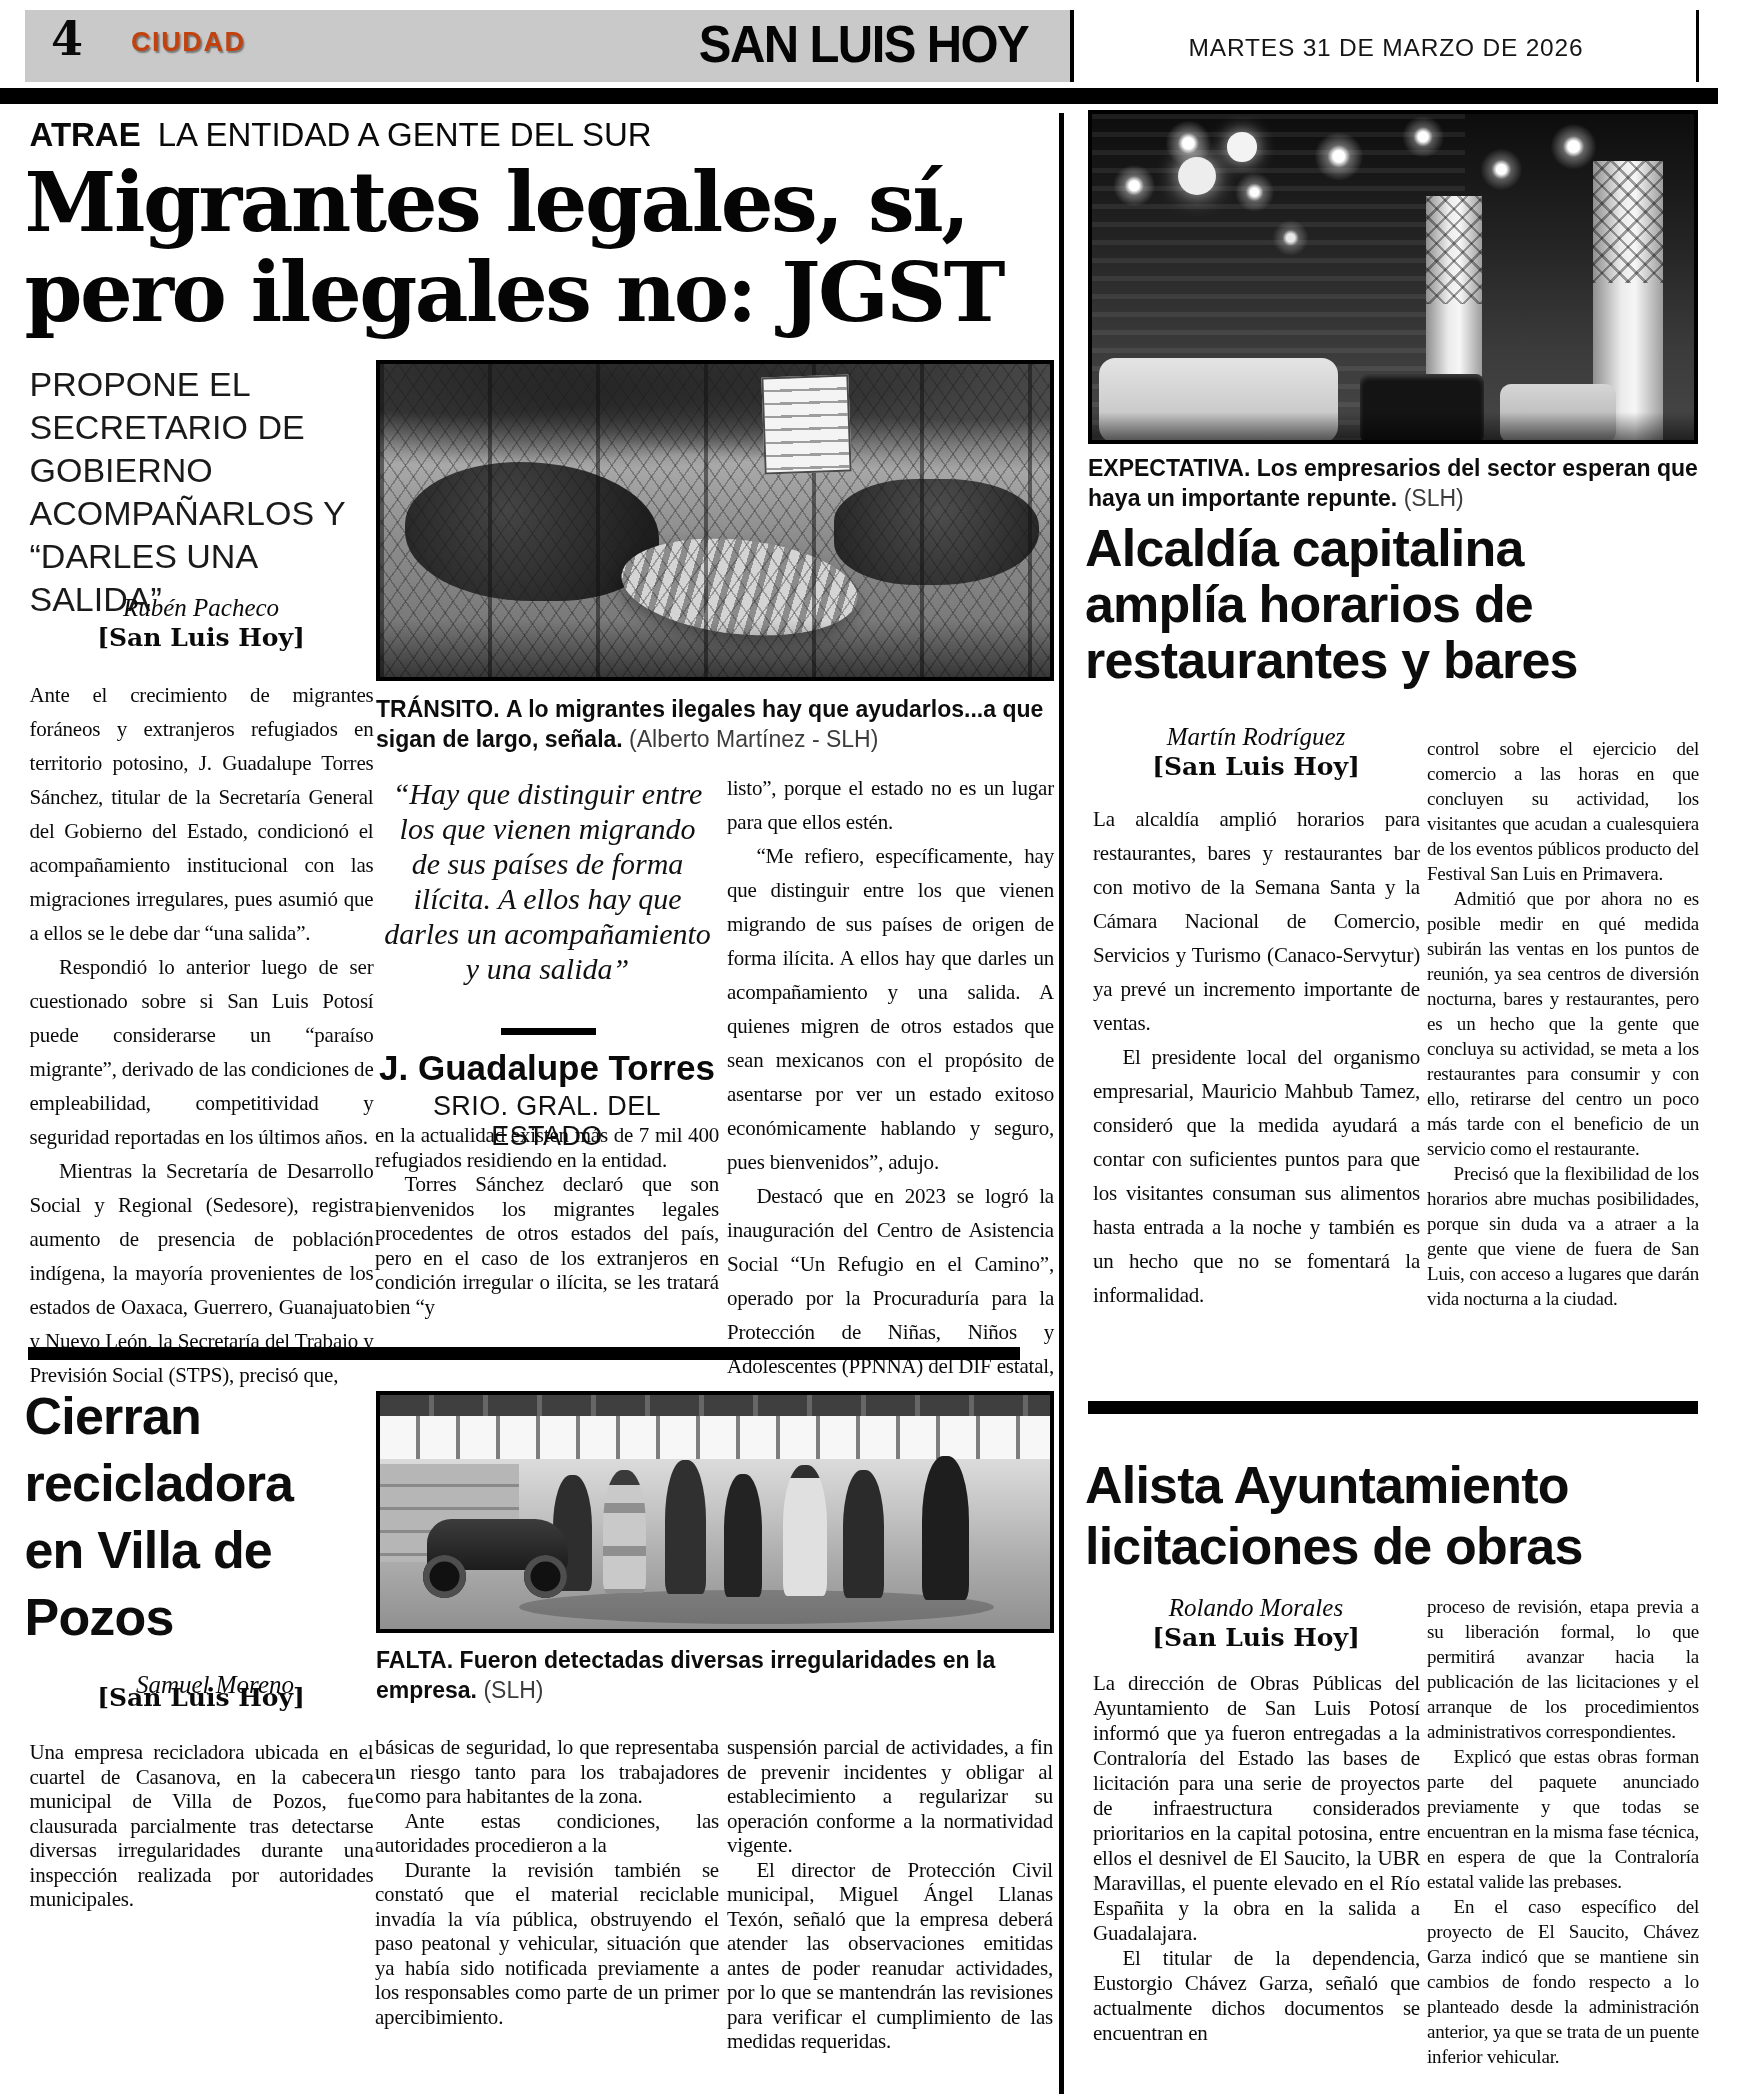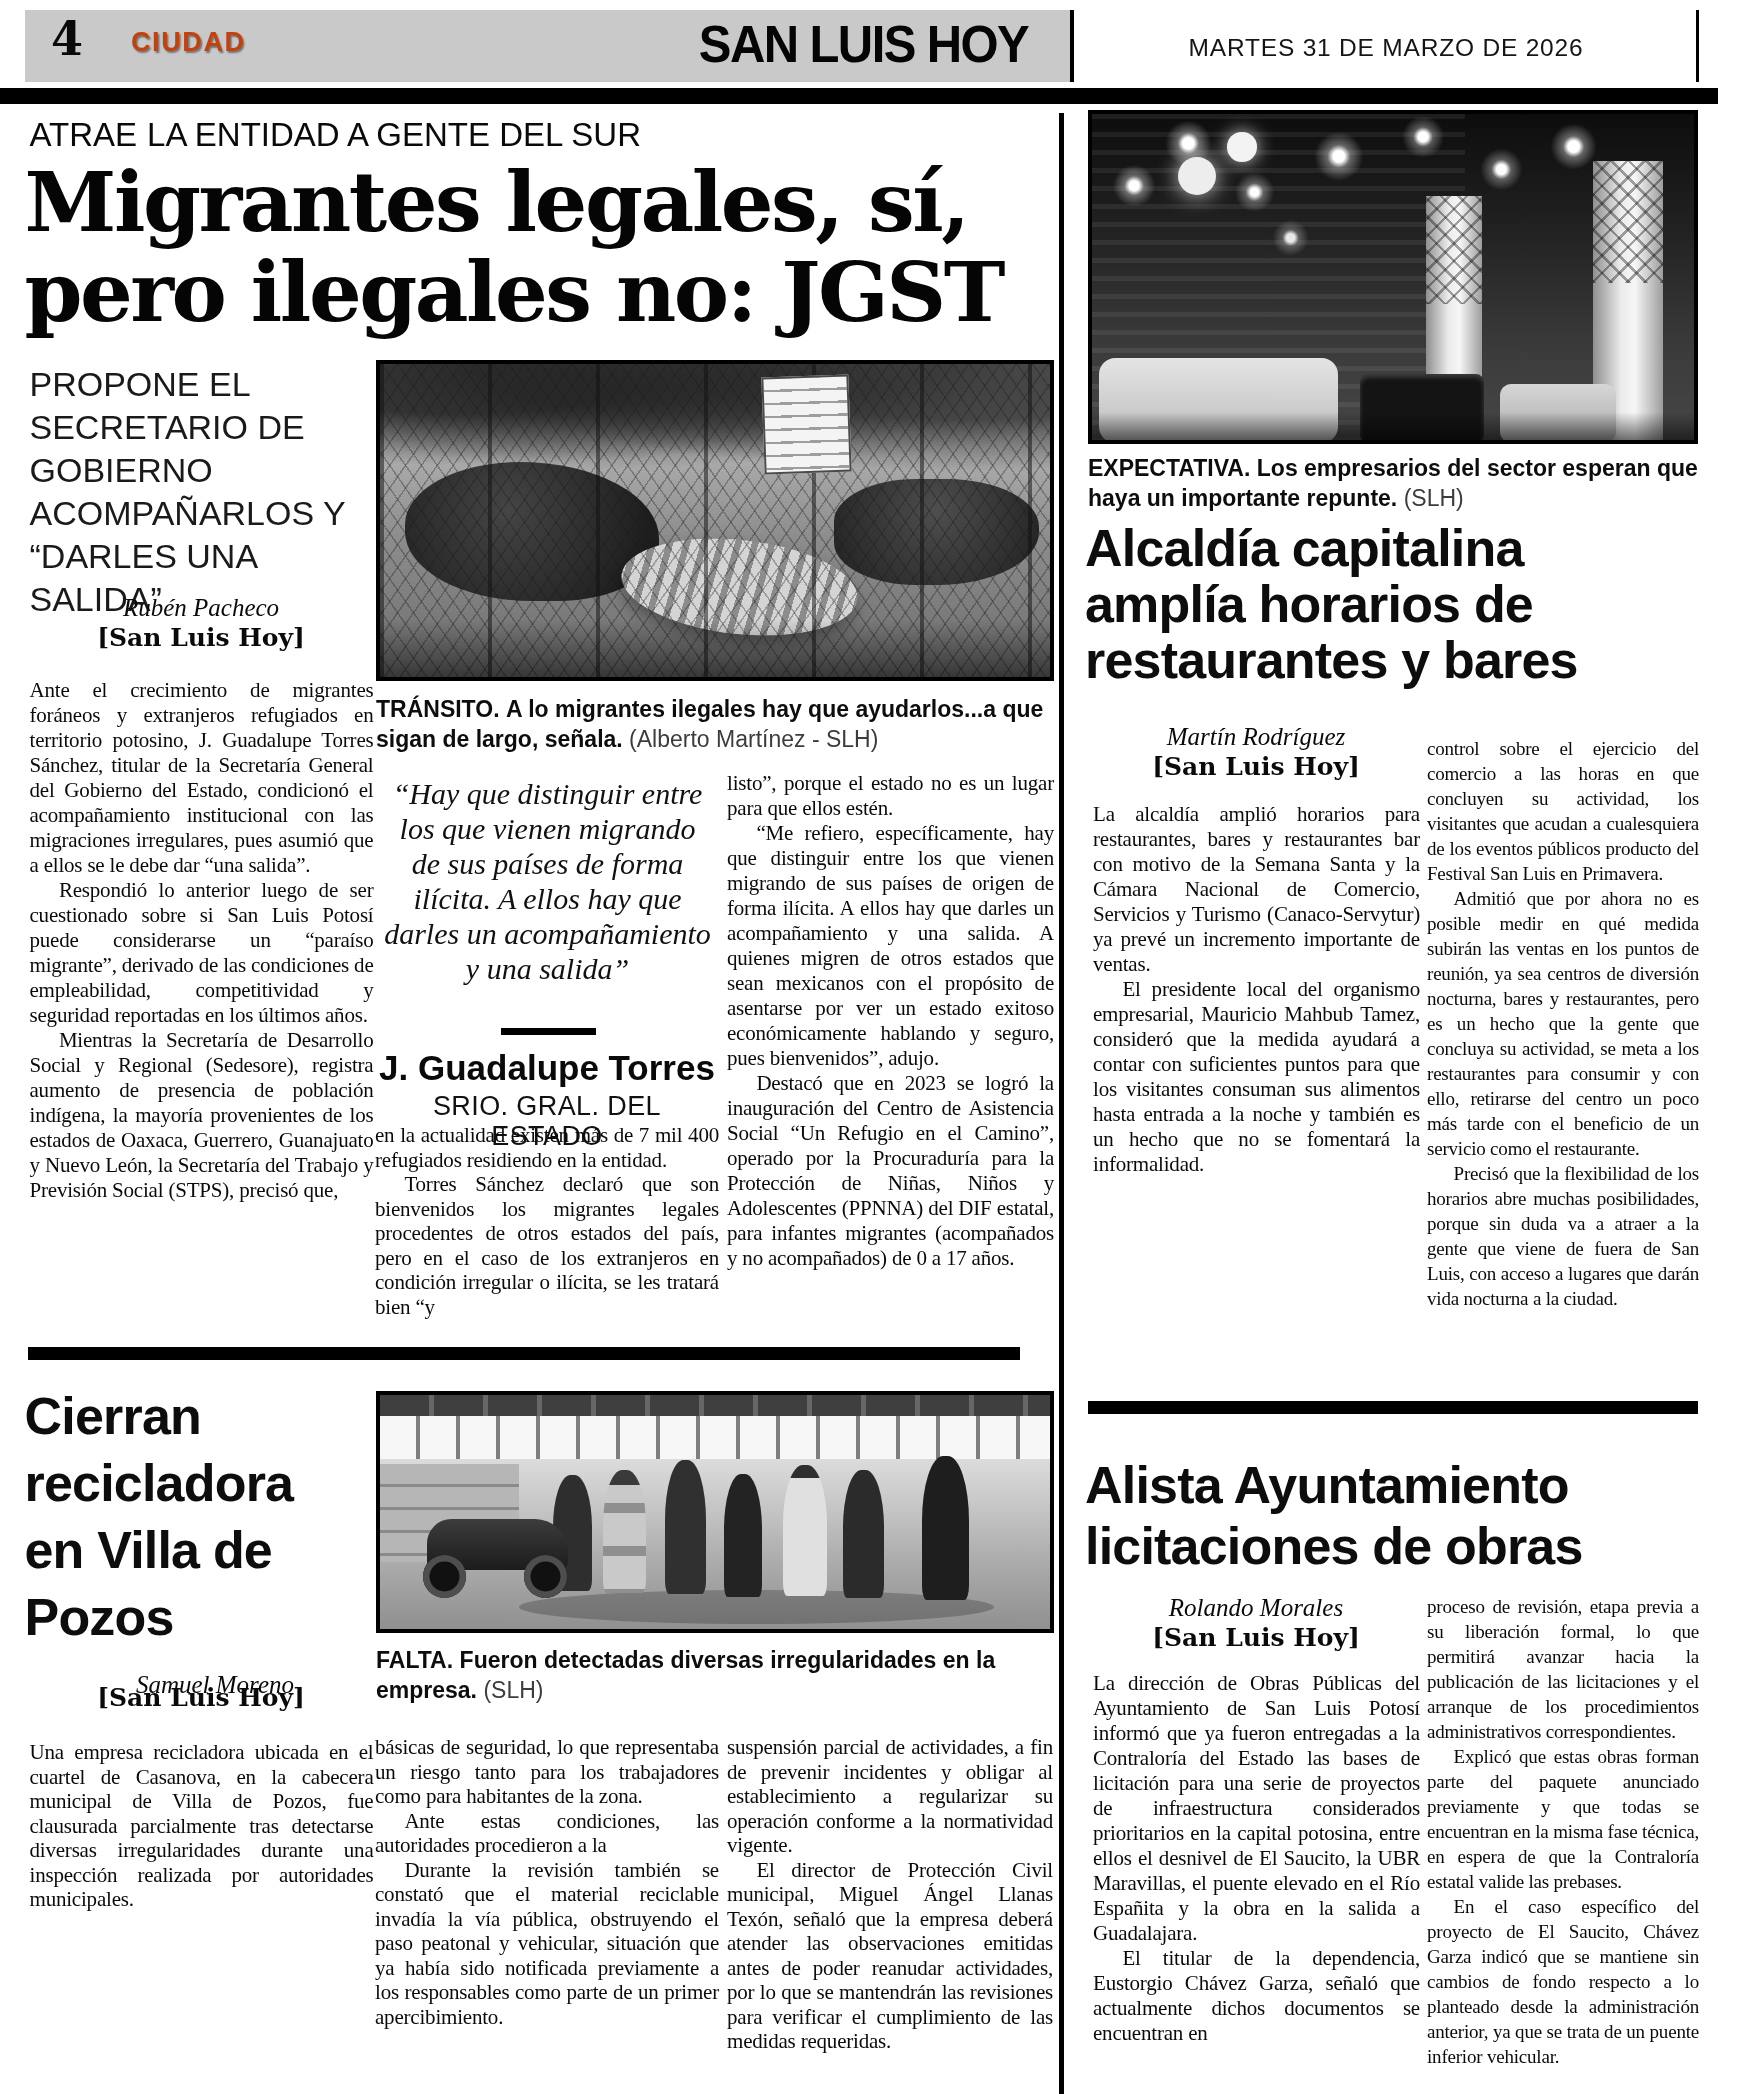"ATRAE" .kicker .k-lead { font-weight: 400 -> 700; margin-right: 10px -> 17px }
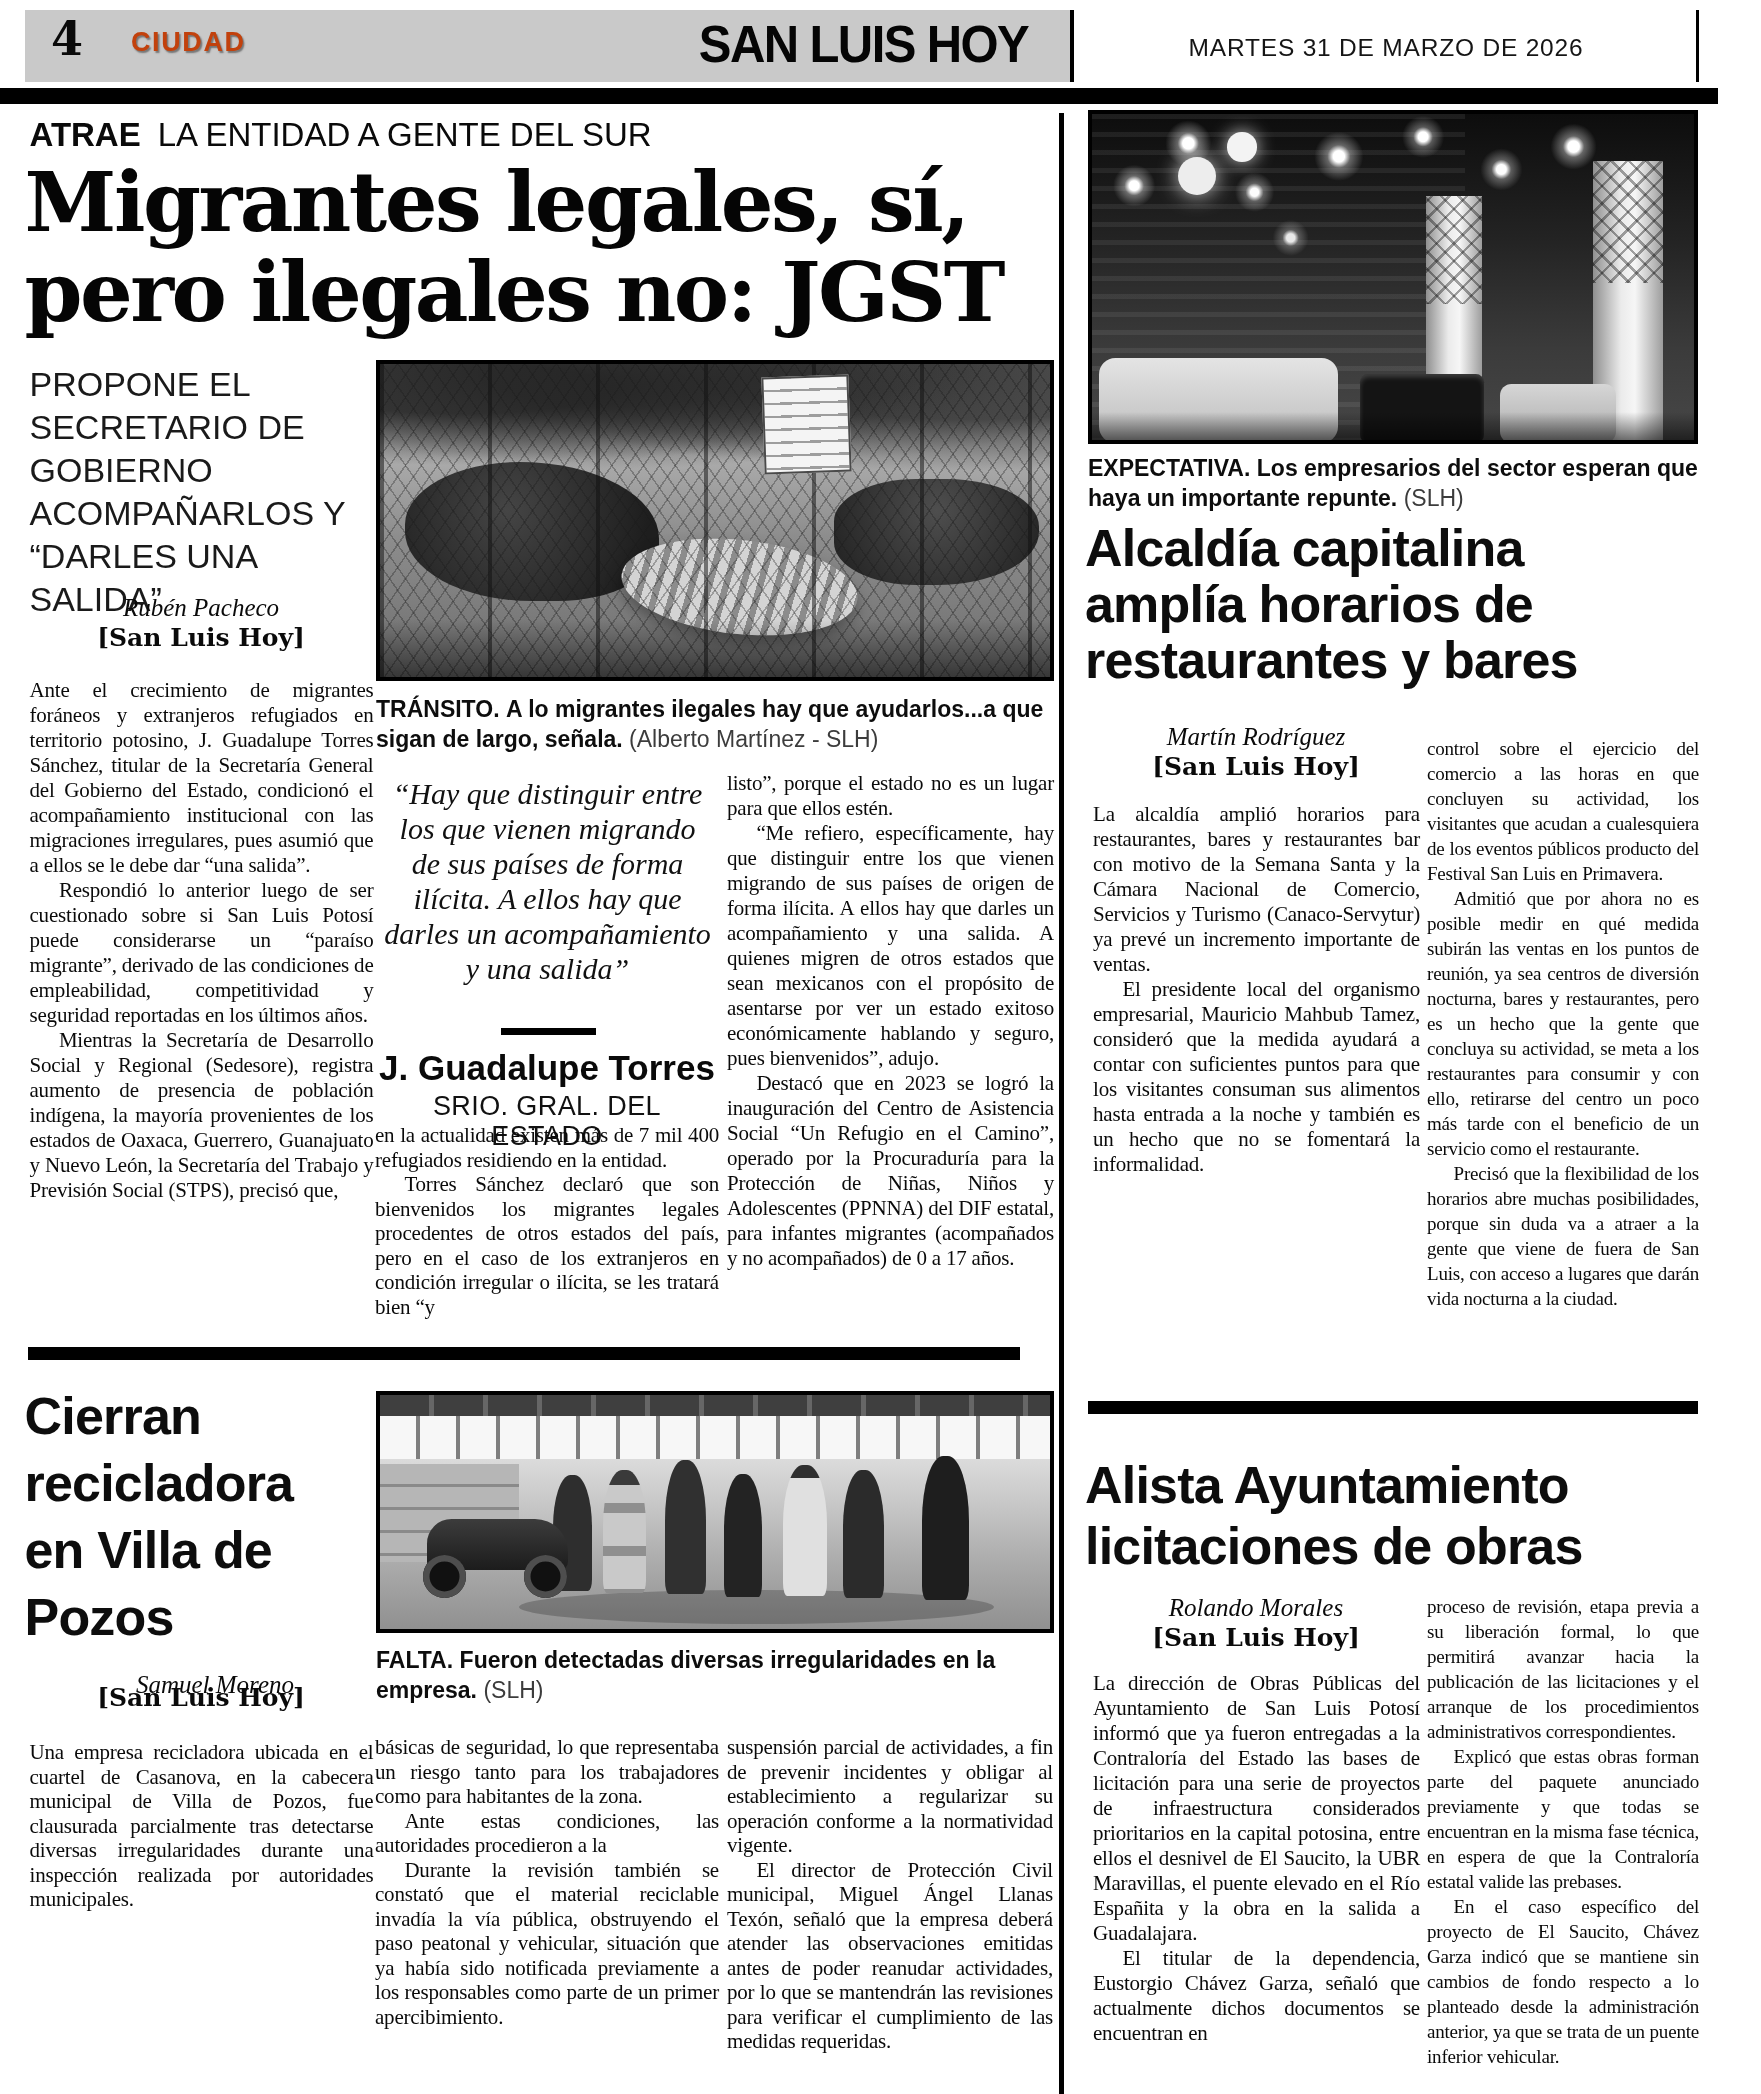"Ante el crecimiento de migrantes" .body-col { line-height: 25px -> 34px }
